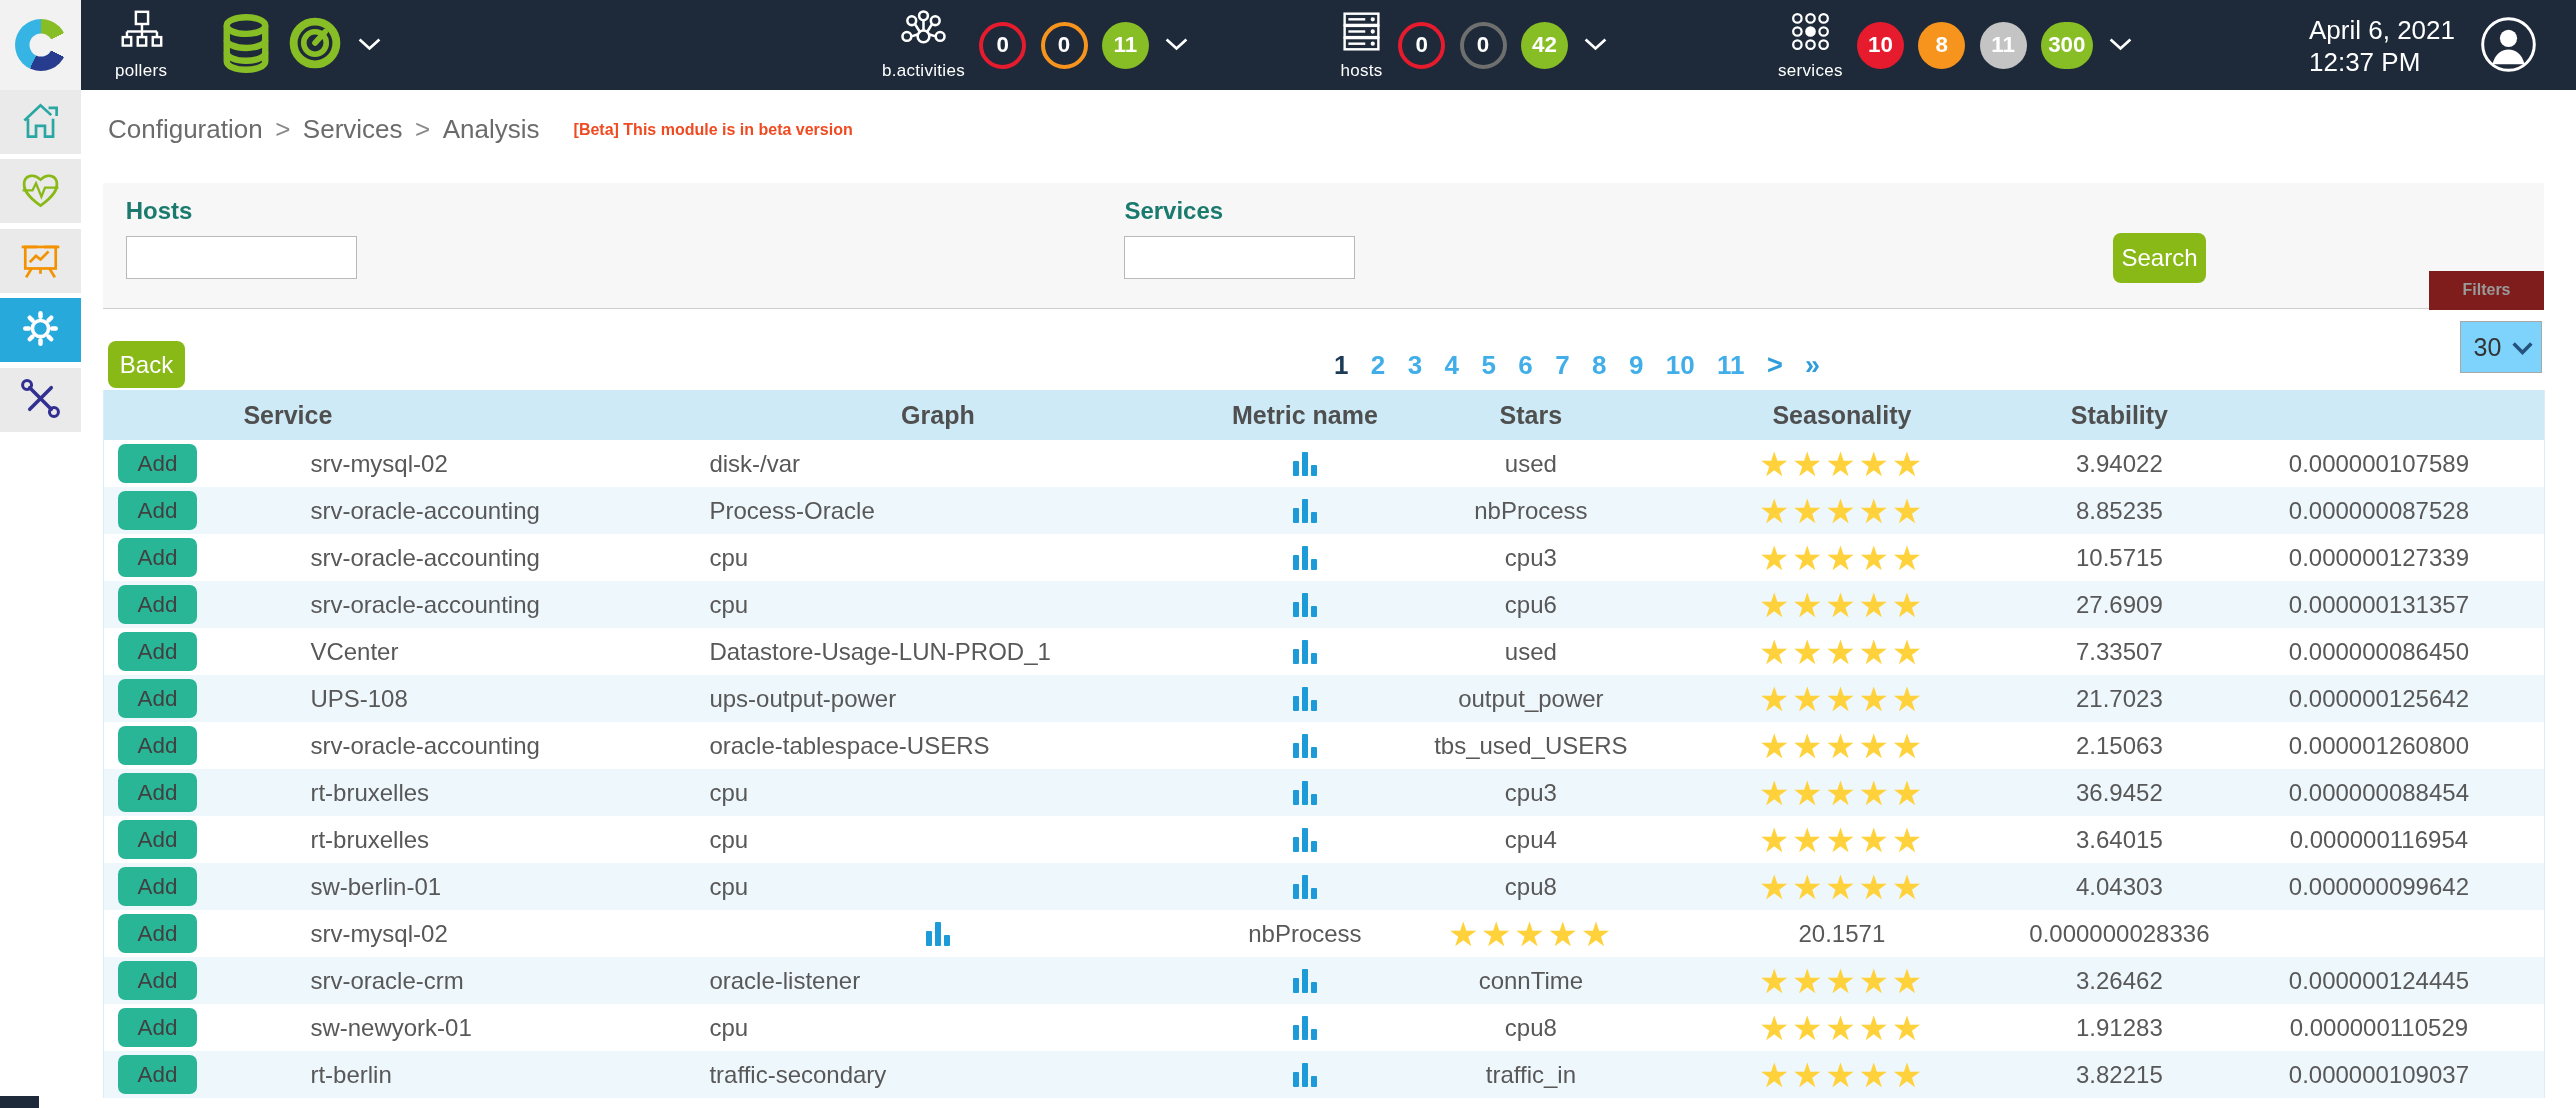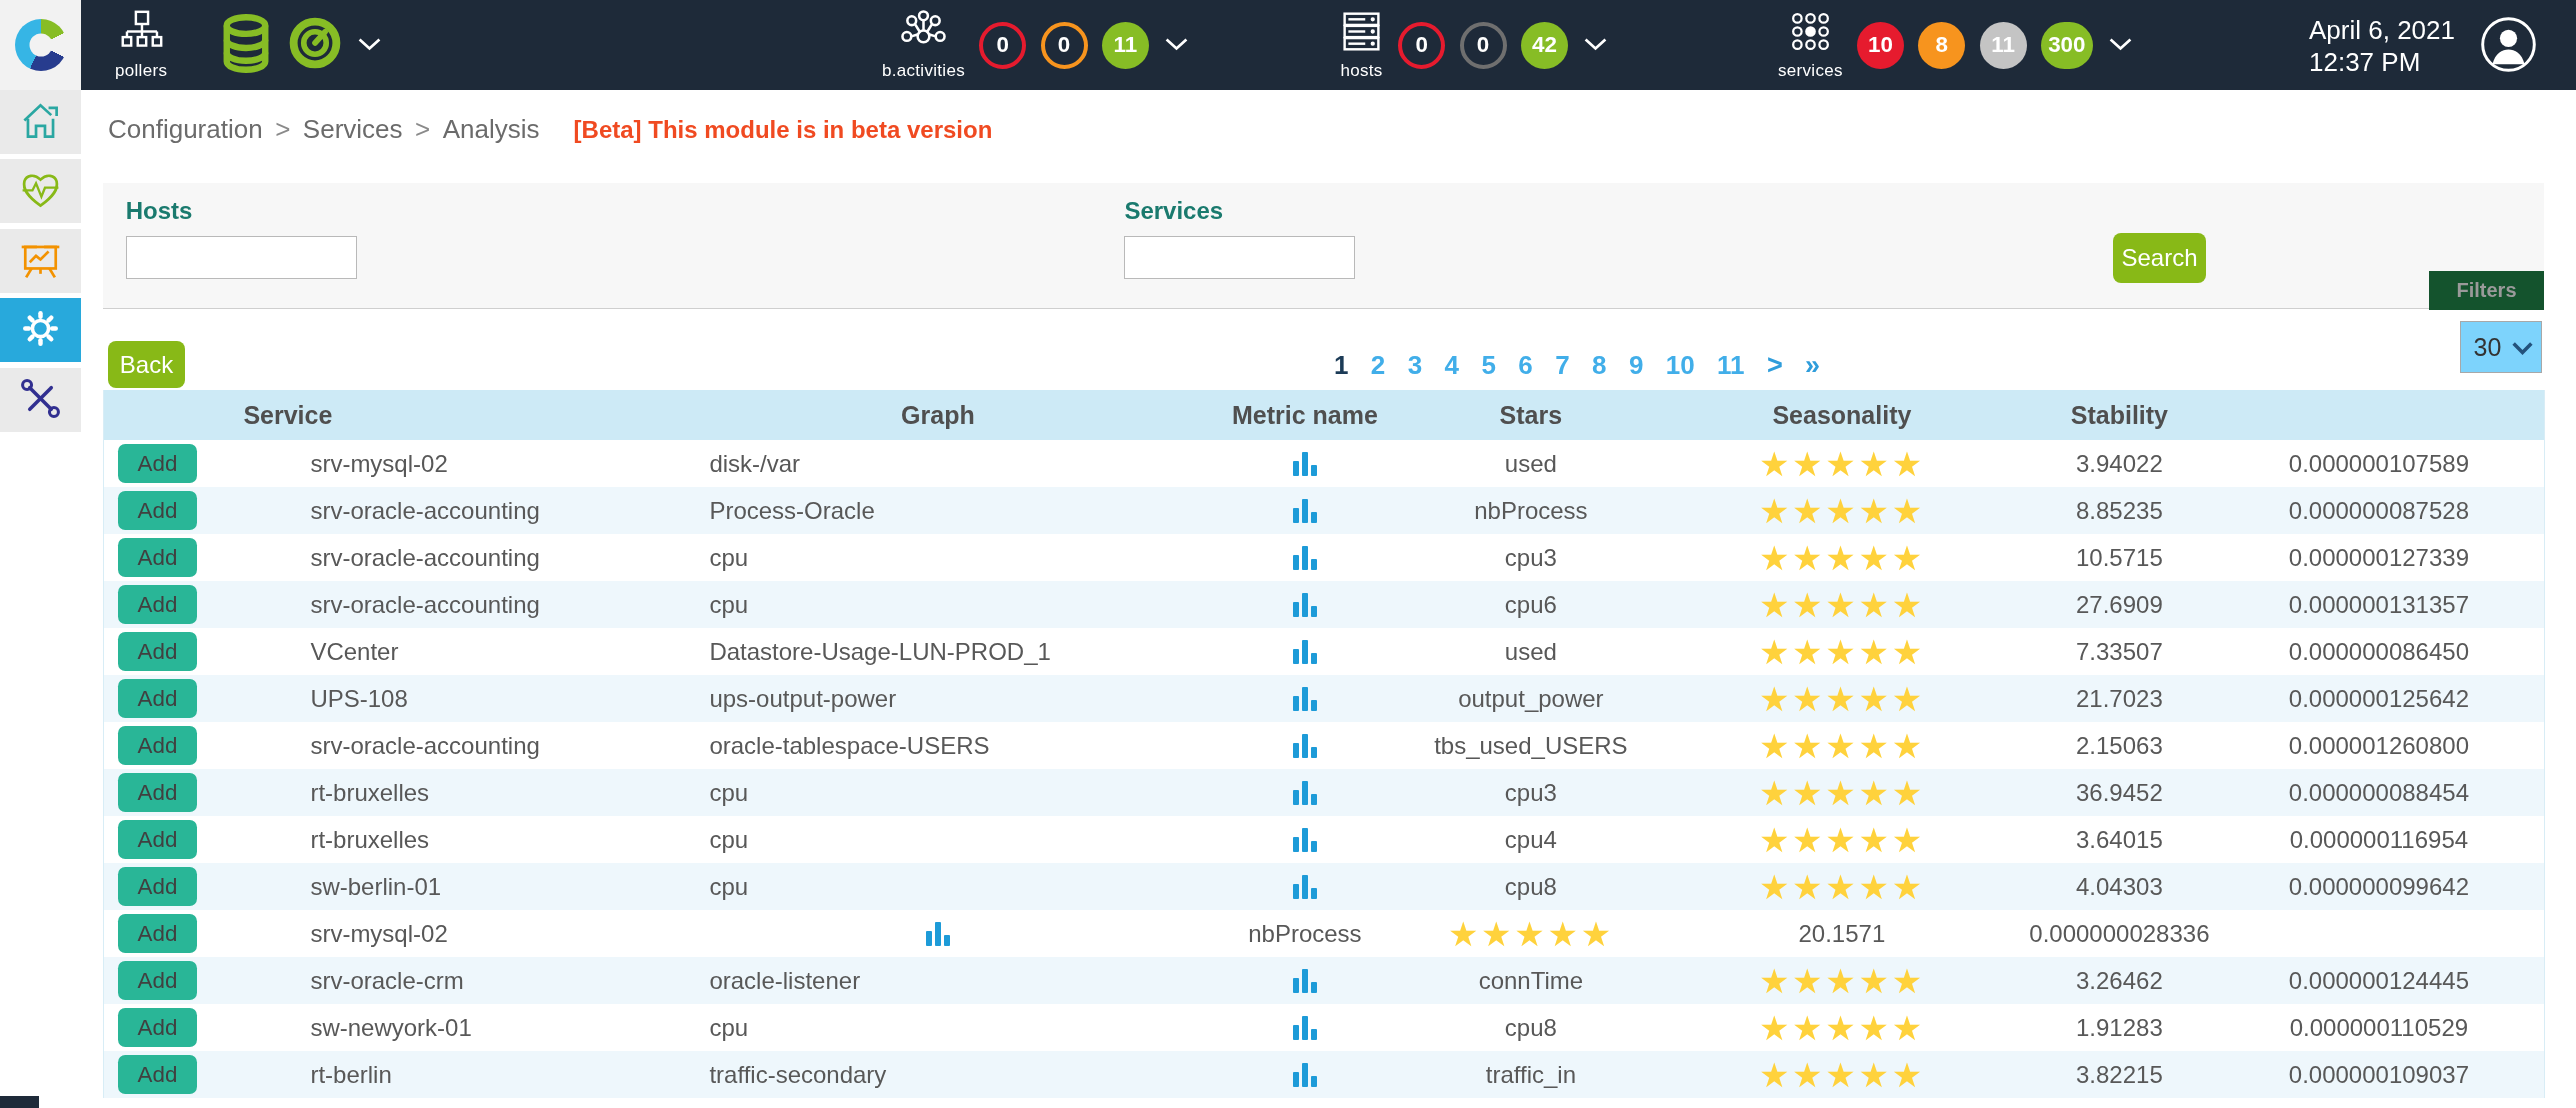"[Beta] This module is in" .beta-note { font-size: 24px -> 16px }
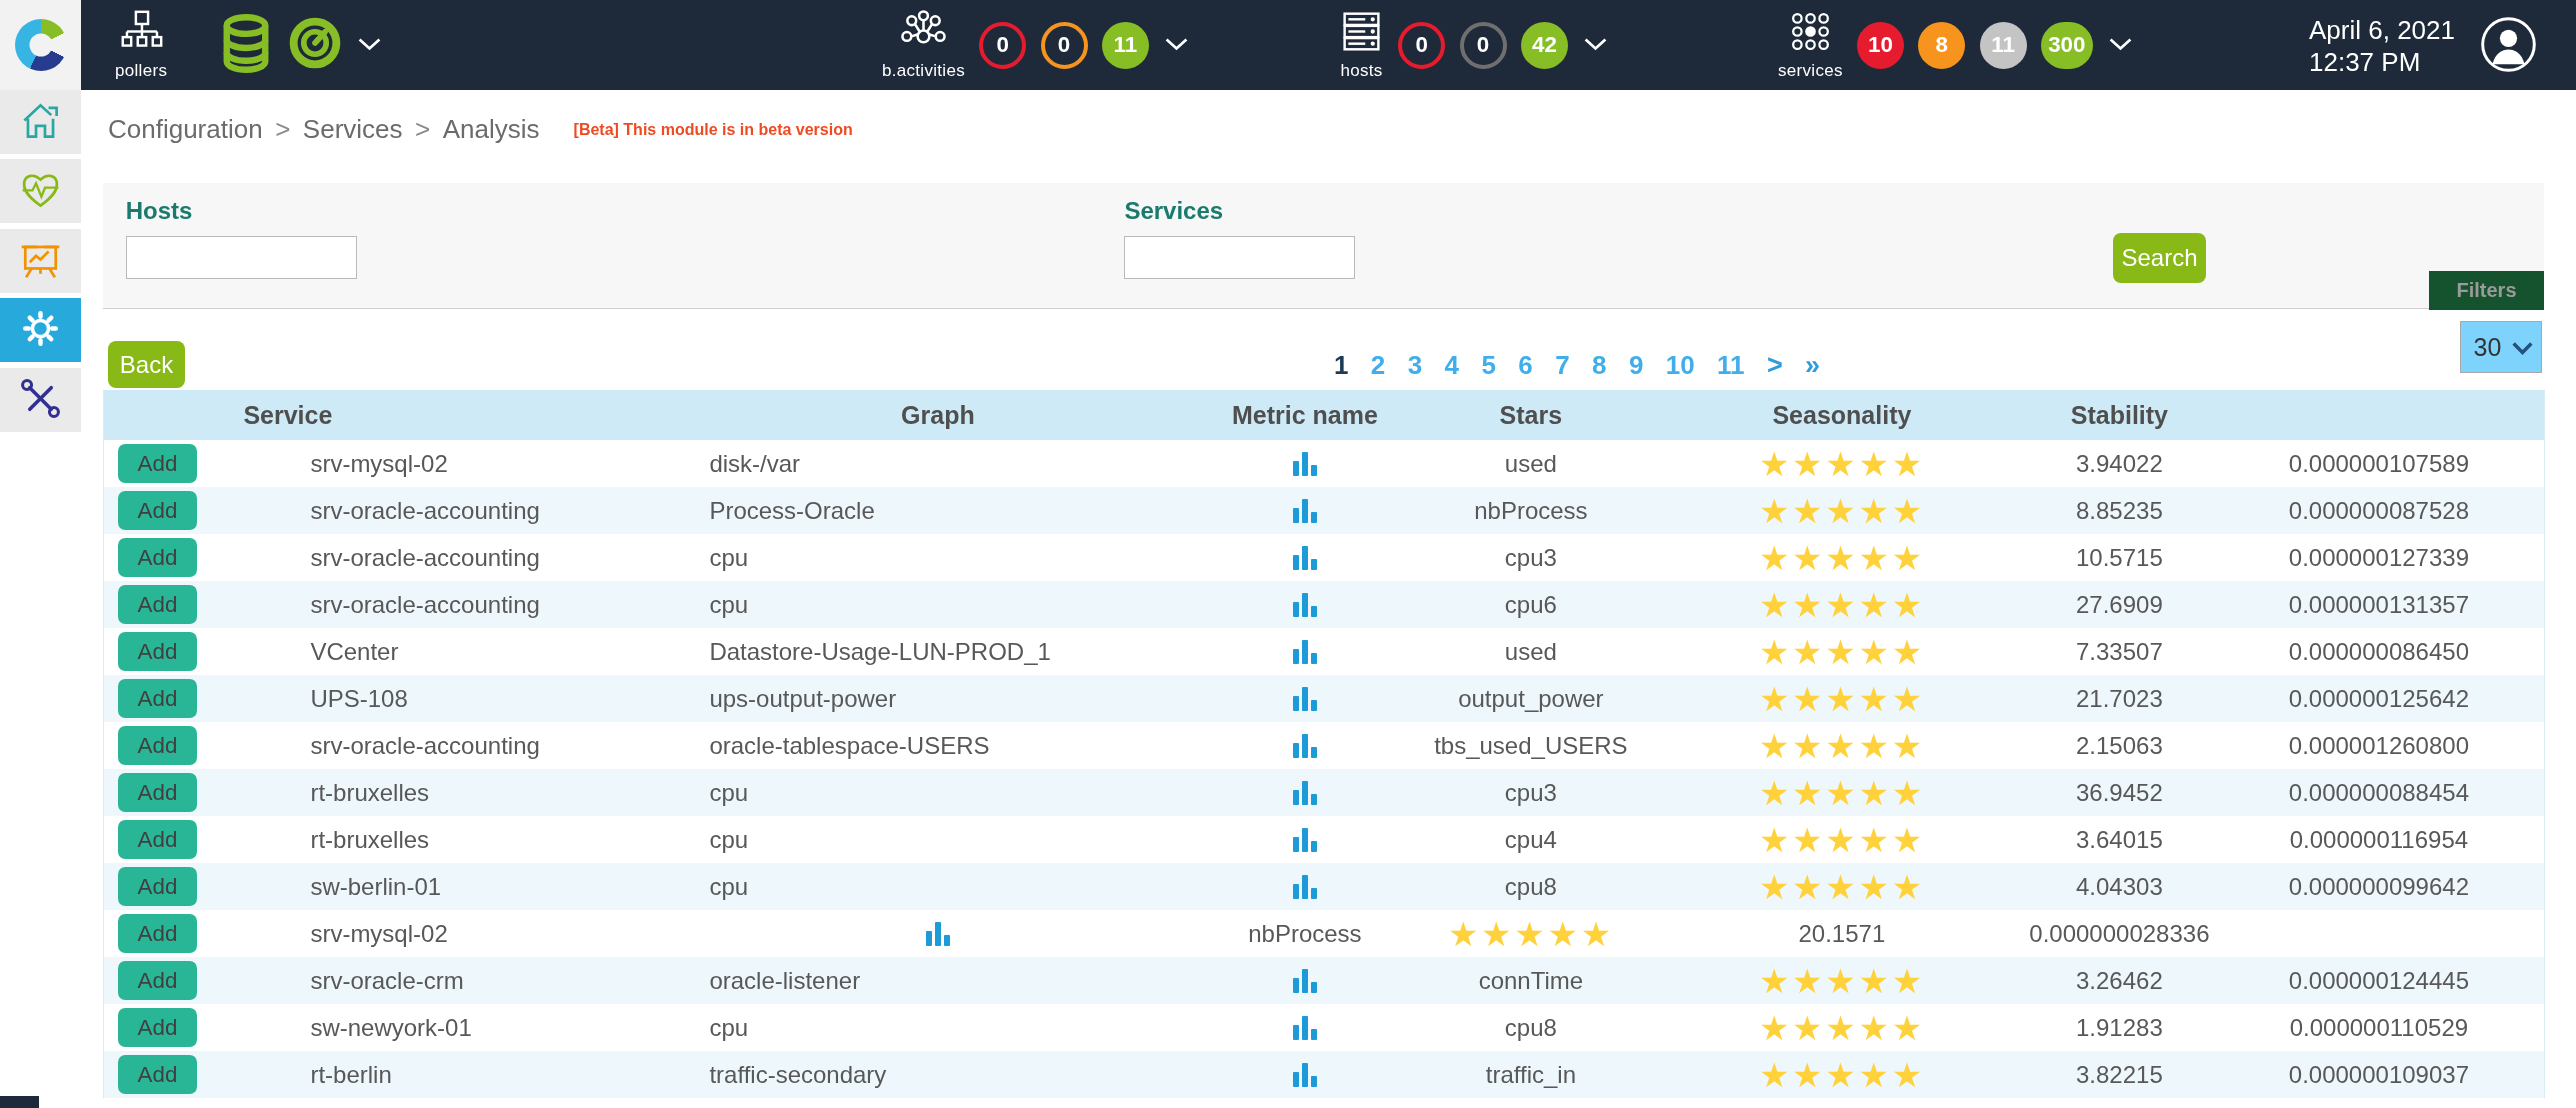"Filters" .filters-tab { background: #14532d -> #7f1d1d; font-size: 20px -> 16px }
